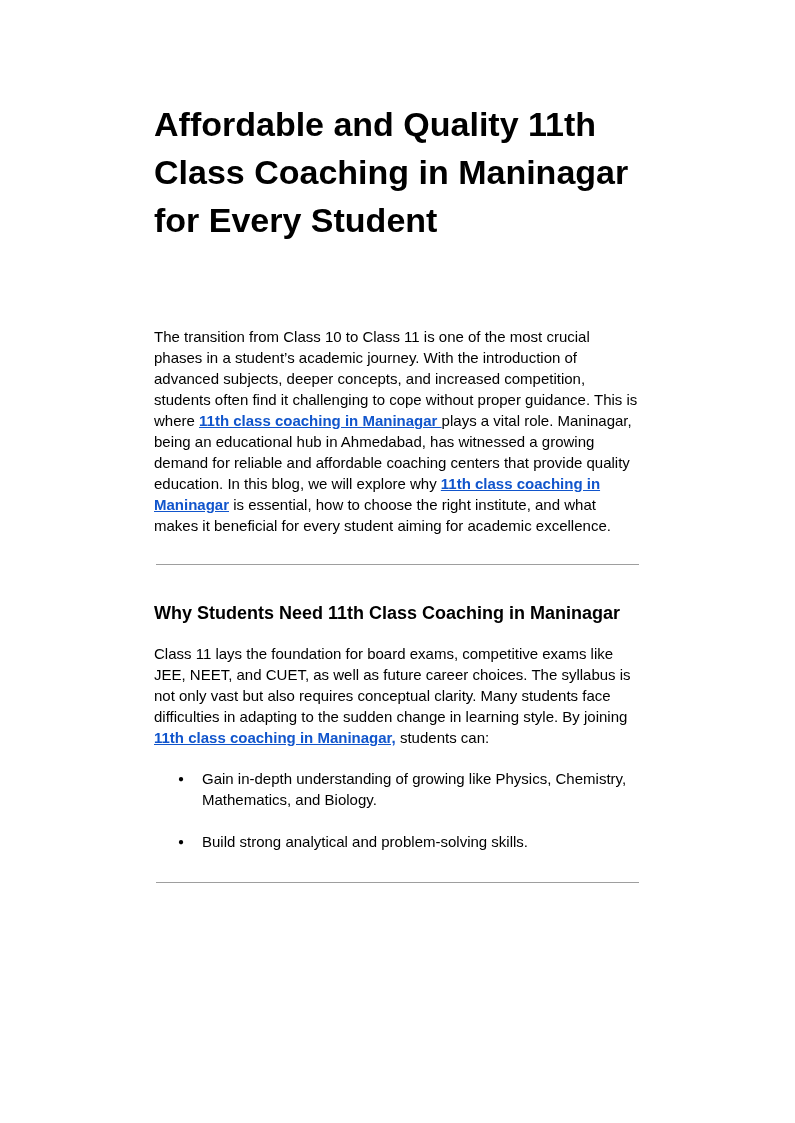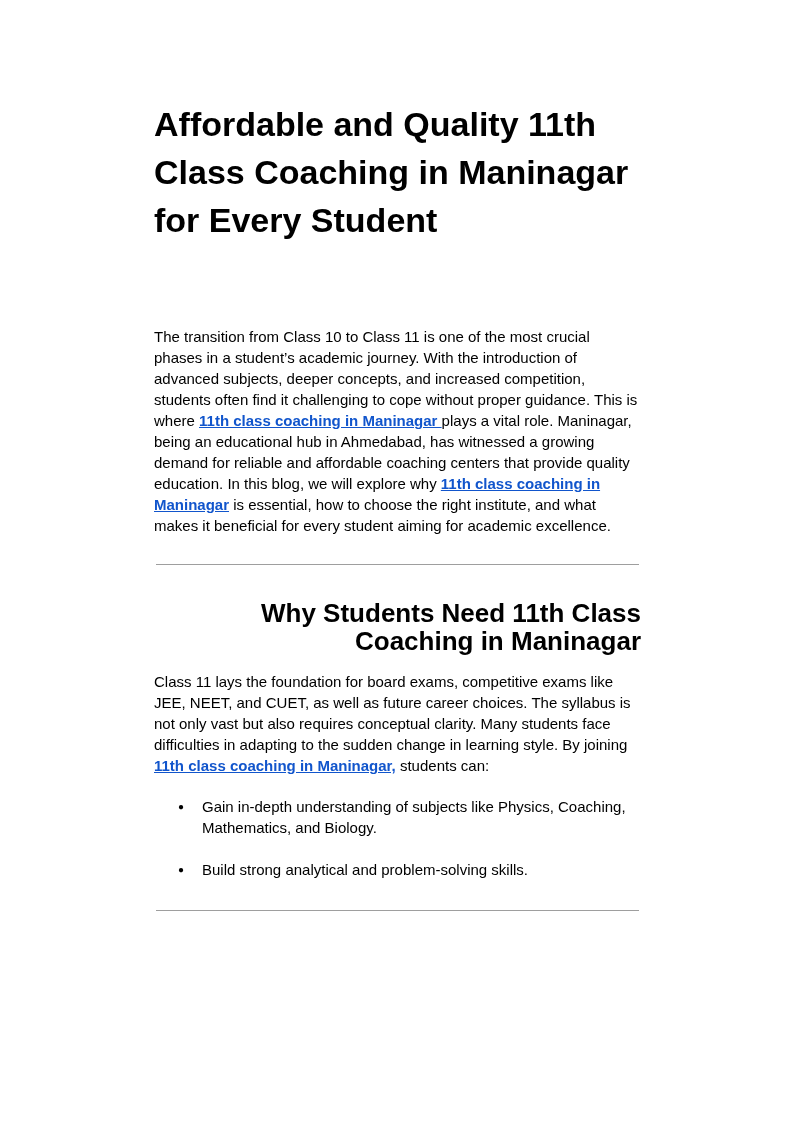"Why Students Need 11th Class" h2.section-heading { font-size: 26px -> 18px; text-align: right -> none }
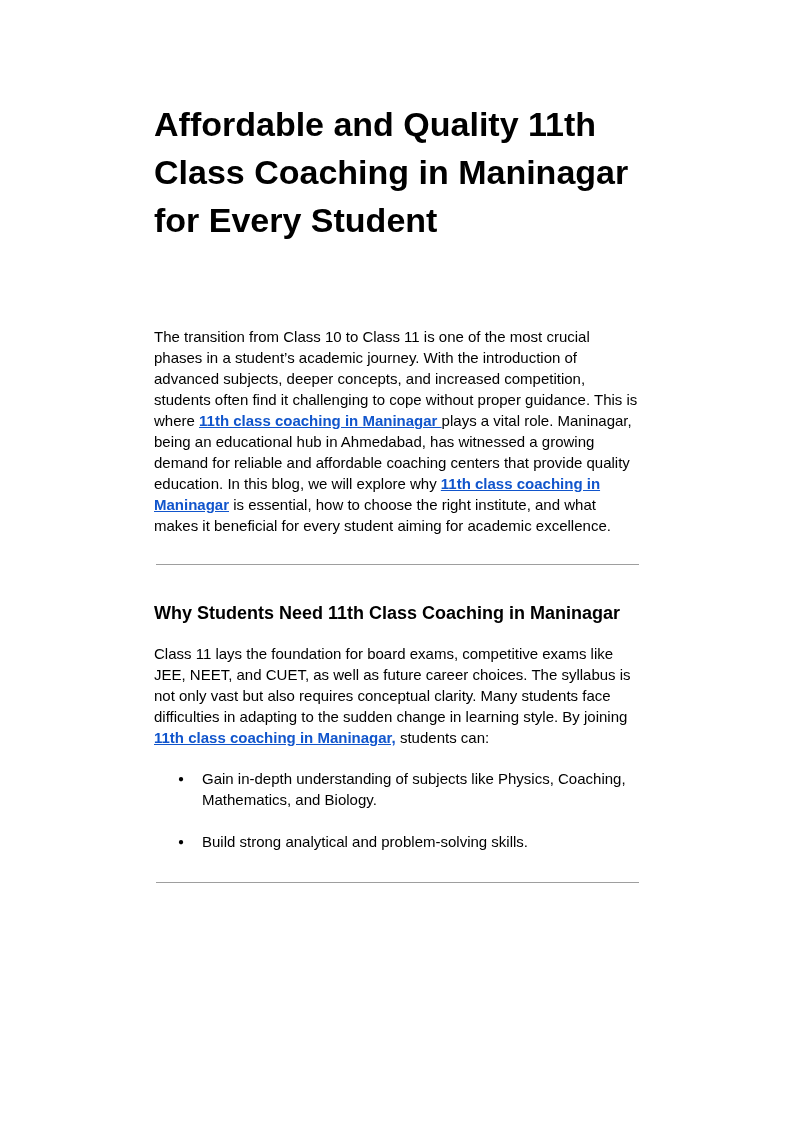"Gain in-depth understanding of subjects" li { text: subjects like Physics, Coaching -> growing like Physics, Chemistry }
